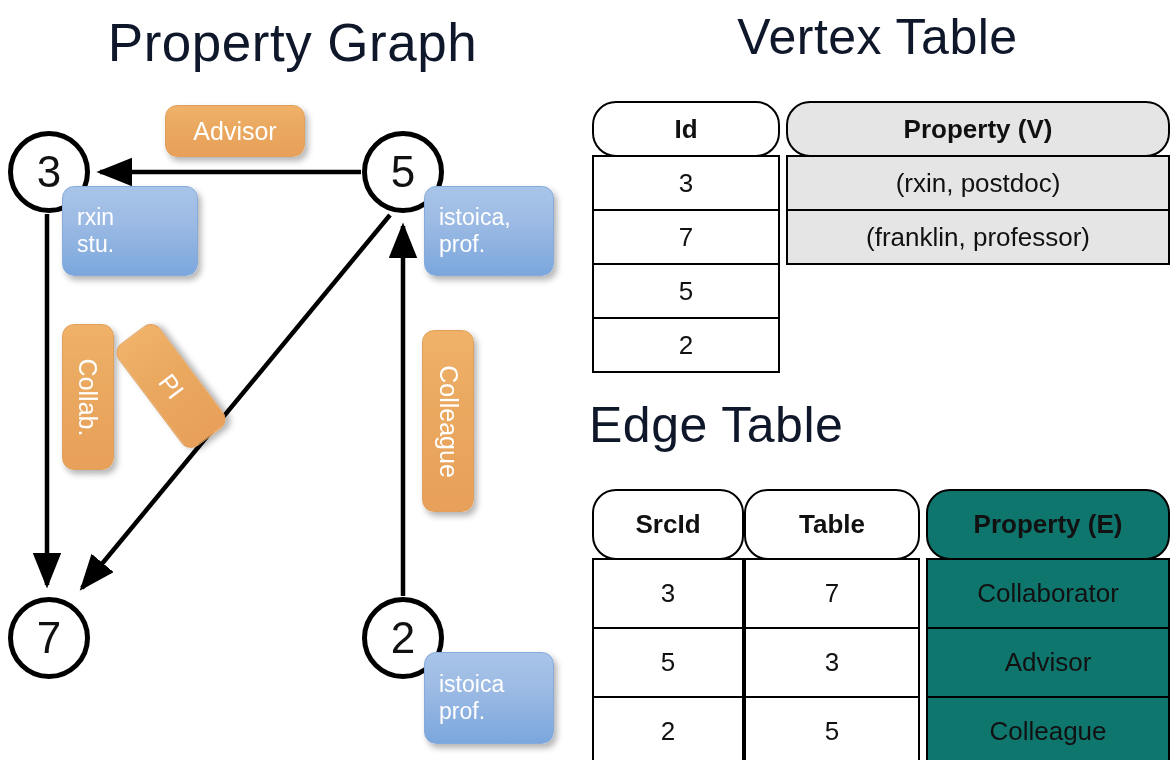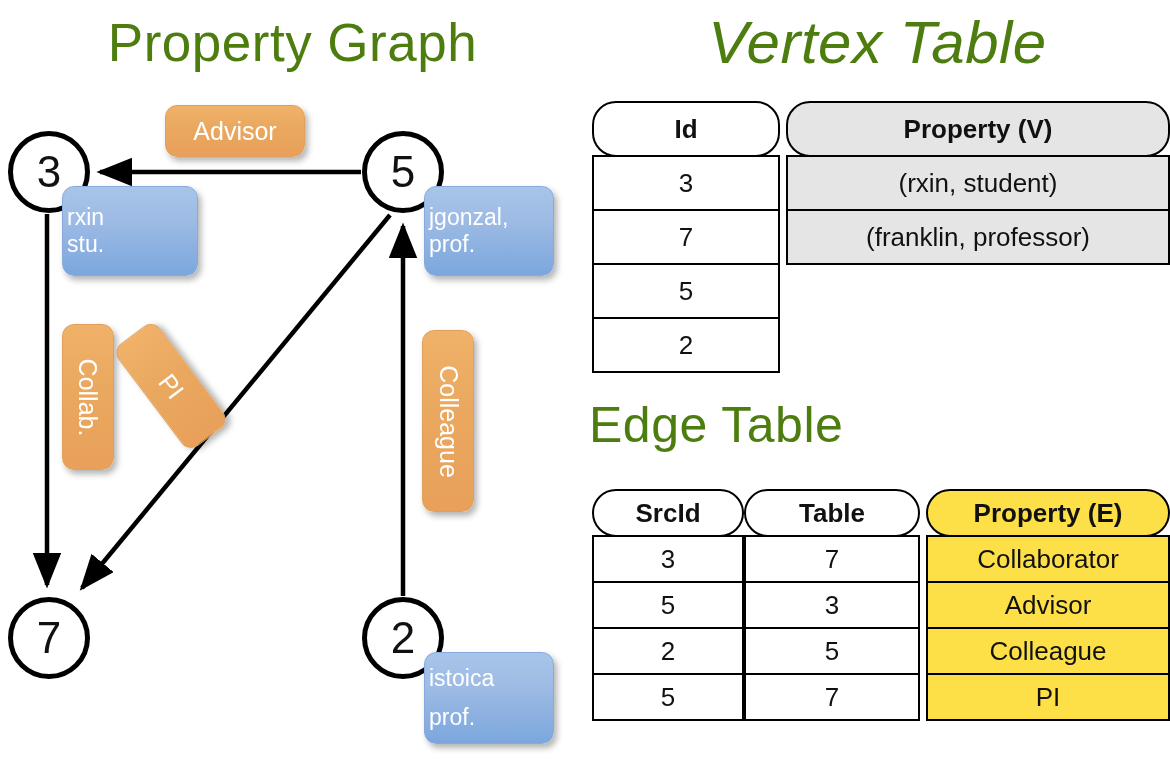"Property Graph" .title { color: #4d7c0f -> #0f172a }
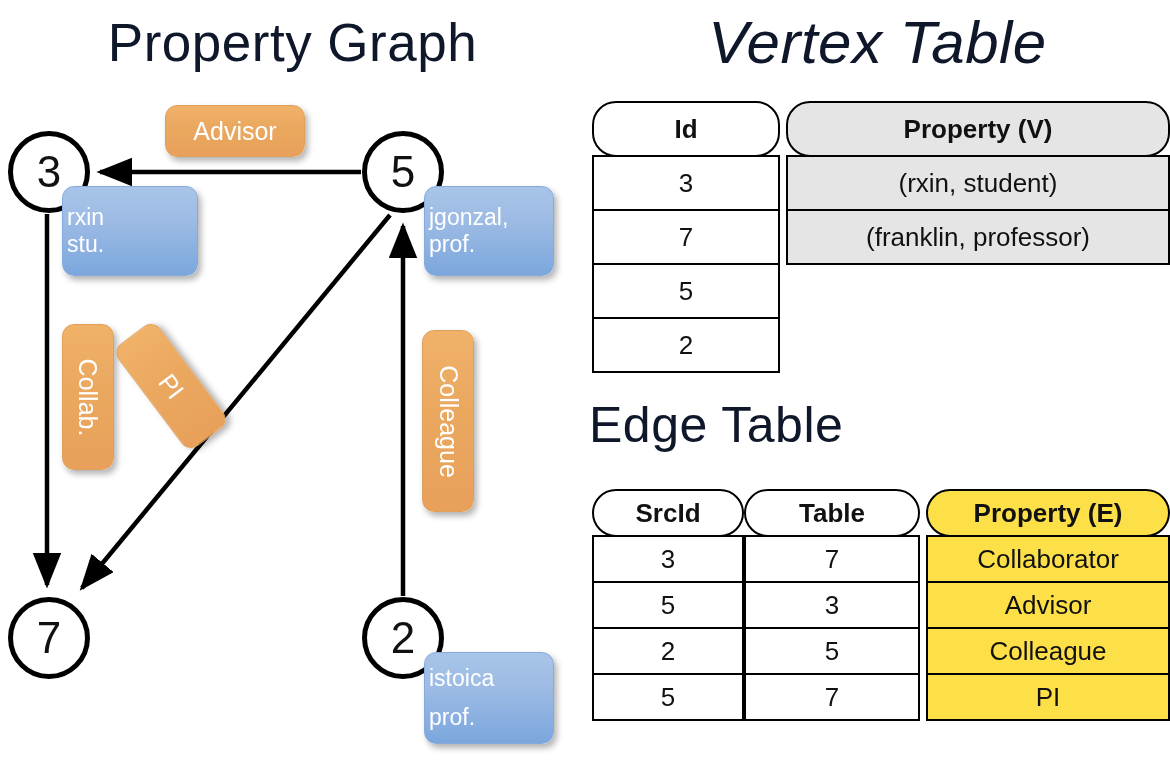"Vertex Table" #title-vertex-table { font-size: 60px -> 50px; font-style: italic -> none }
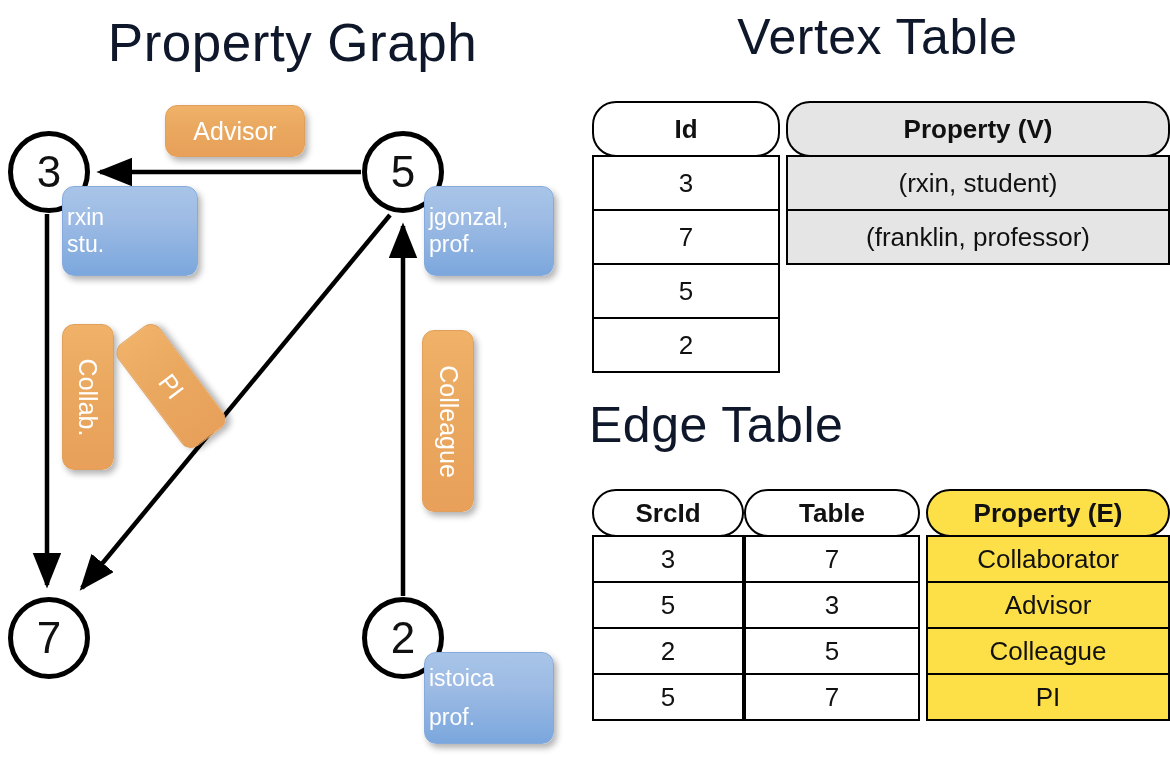"(rxin, student)" div.cell { text: student -> postdoc }
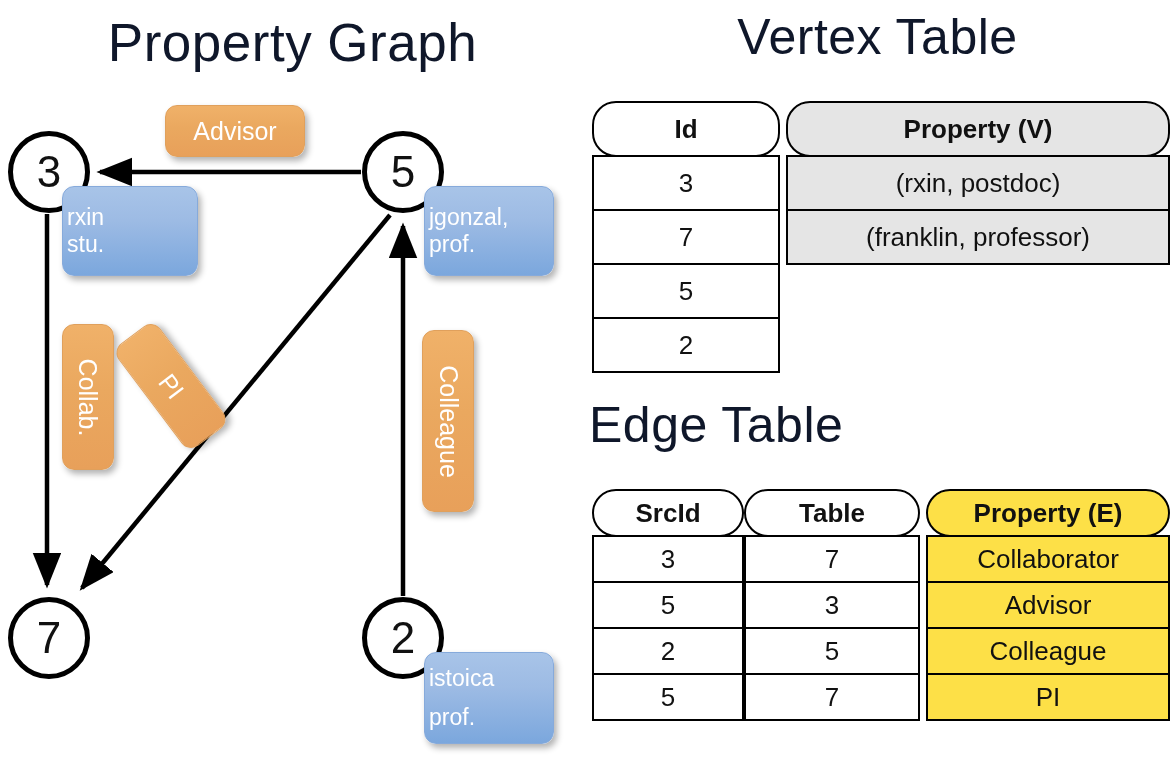"rxin" .prop-box { padding: 12px 4px -> 12px 14px }
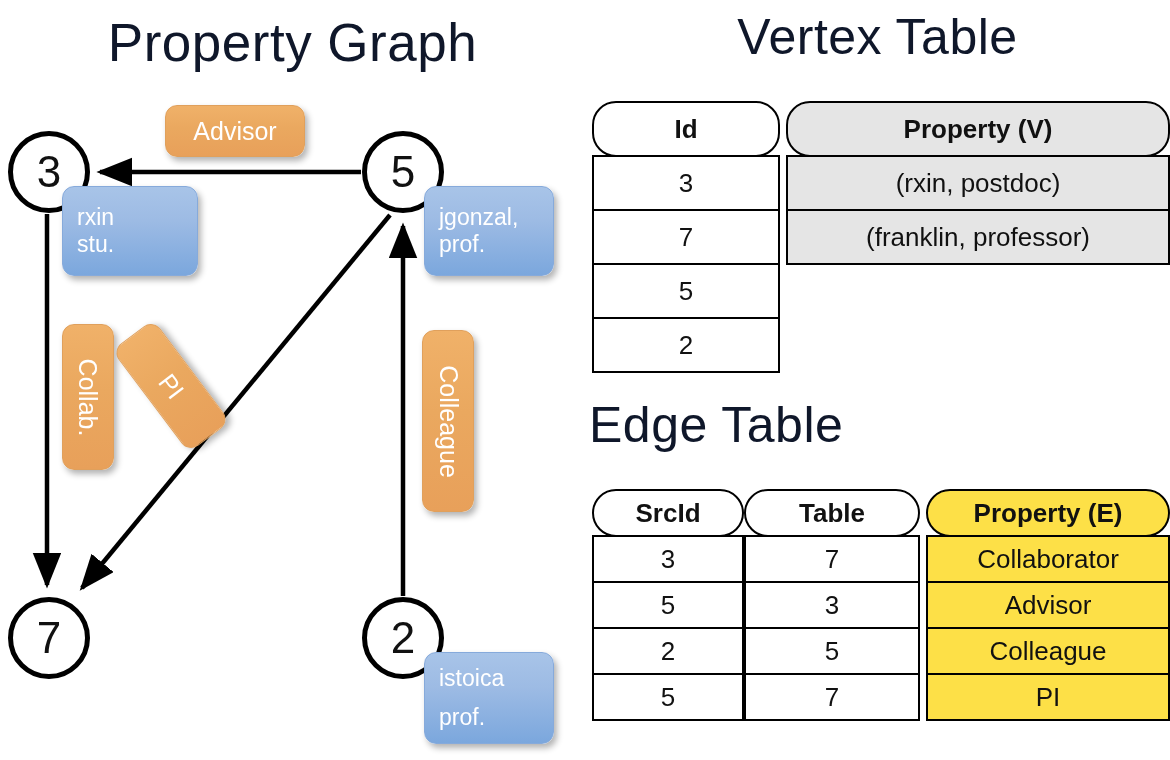"jgonzal," span.ln { text: jgonzal -> istoica }
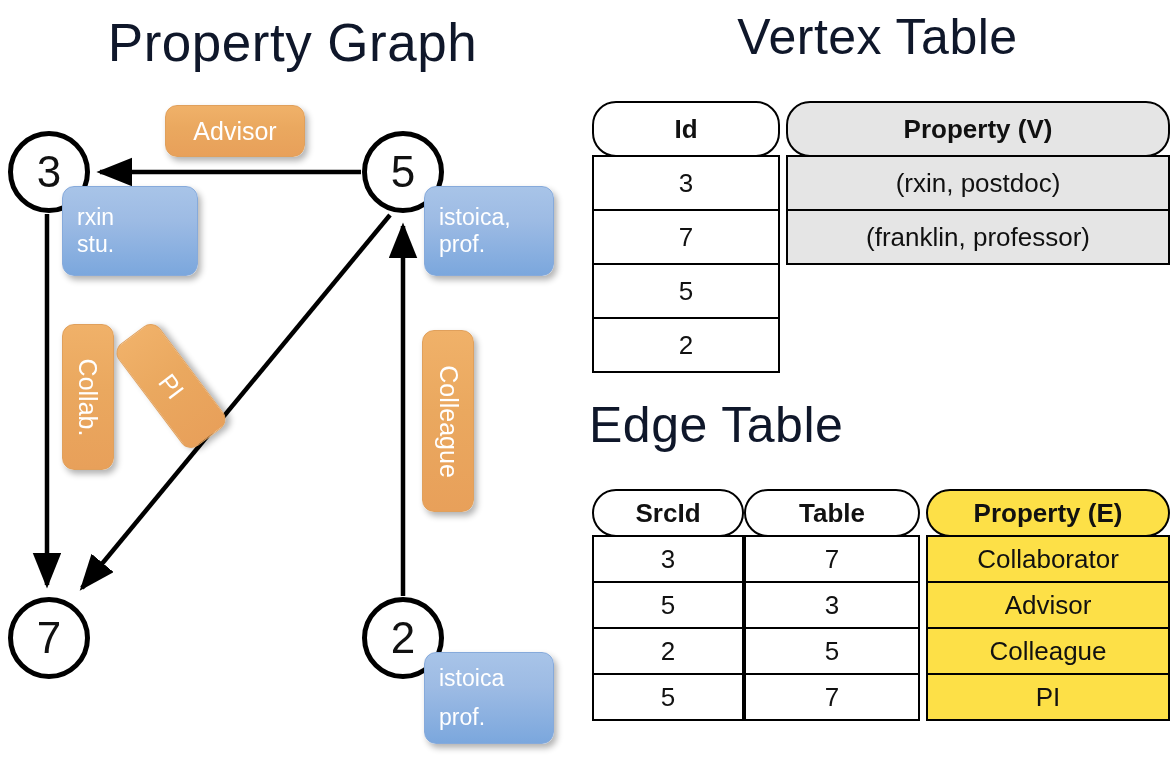"SrcId" #edge-table .cell { height: 48px -> 71px }
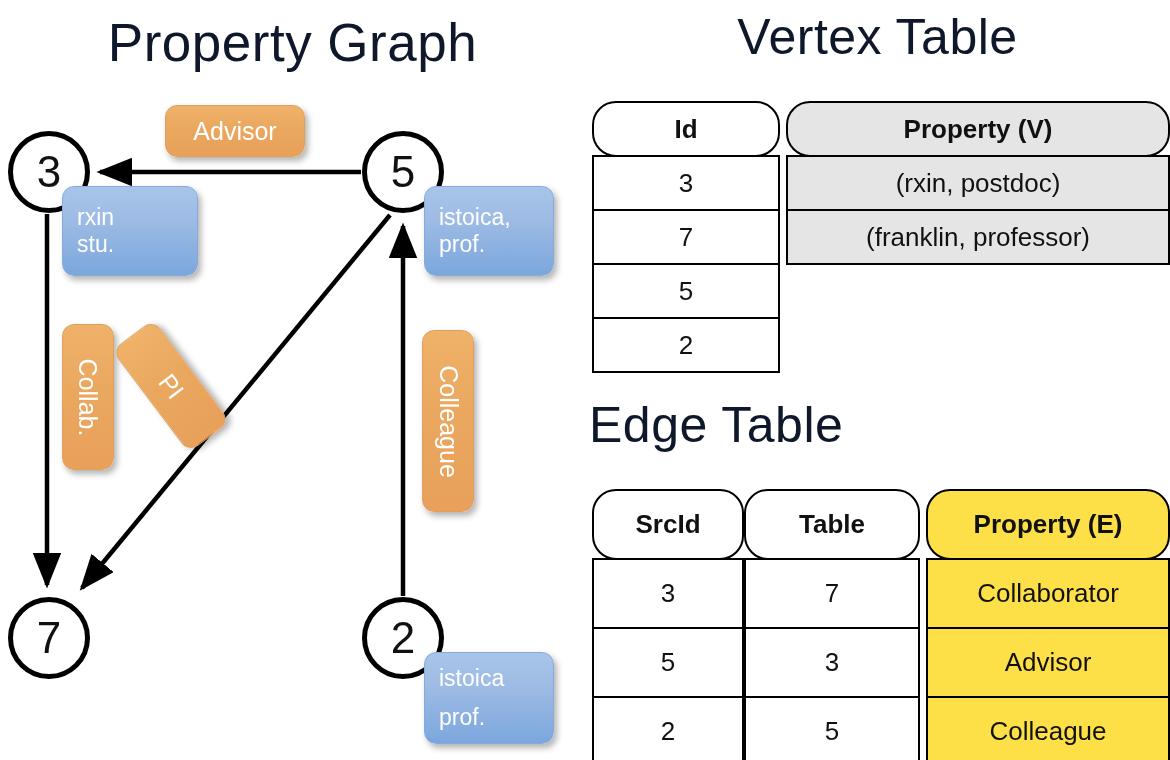"Property (E)" .fill-orange .cell { background: #fde047 -> #0f766e }
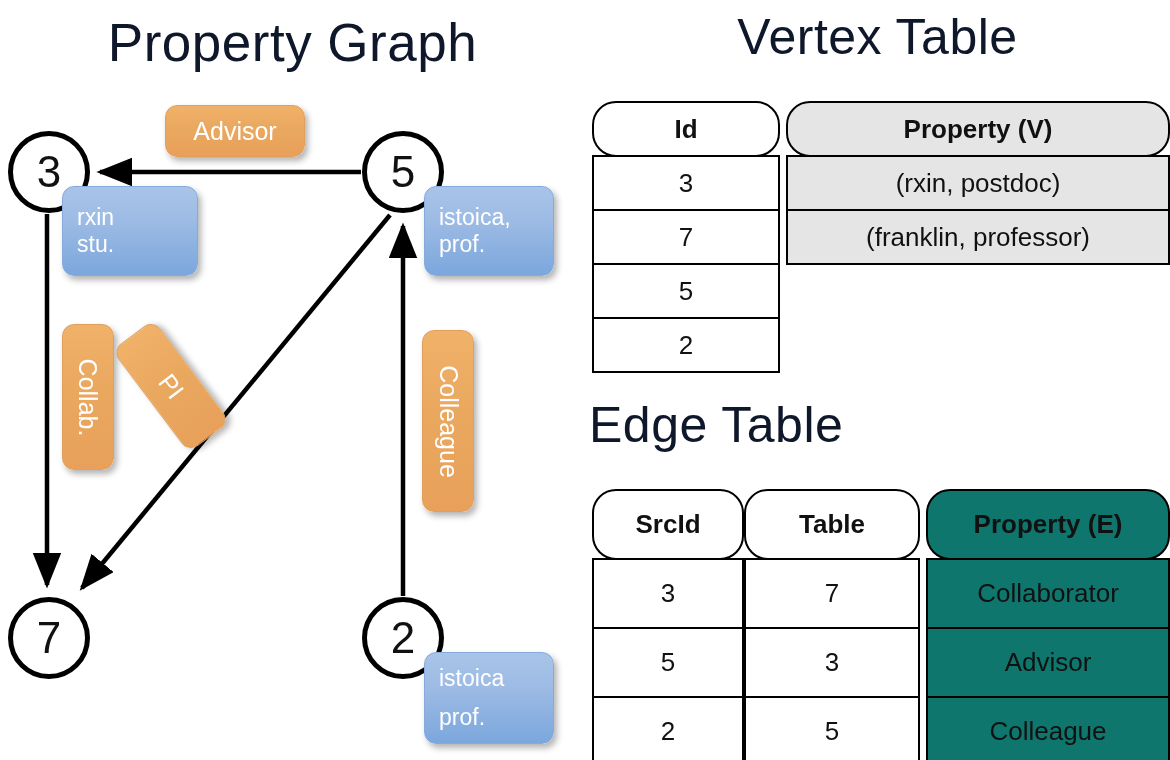"istoica" #vbox-2 { justify-content: space-between -> none }
